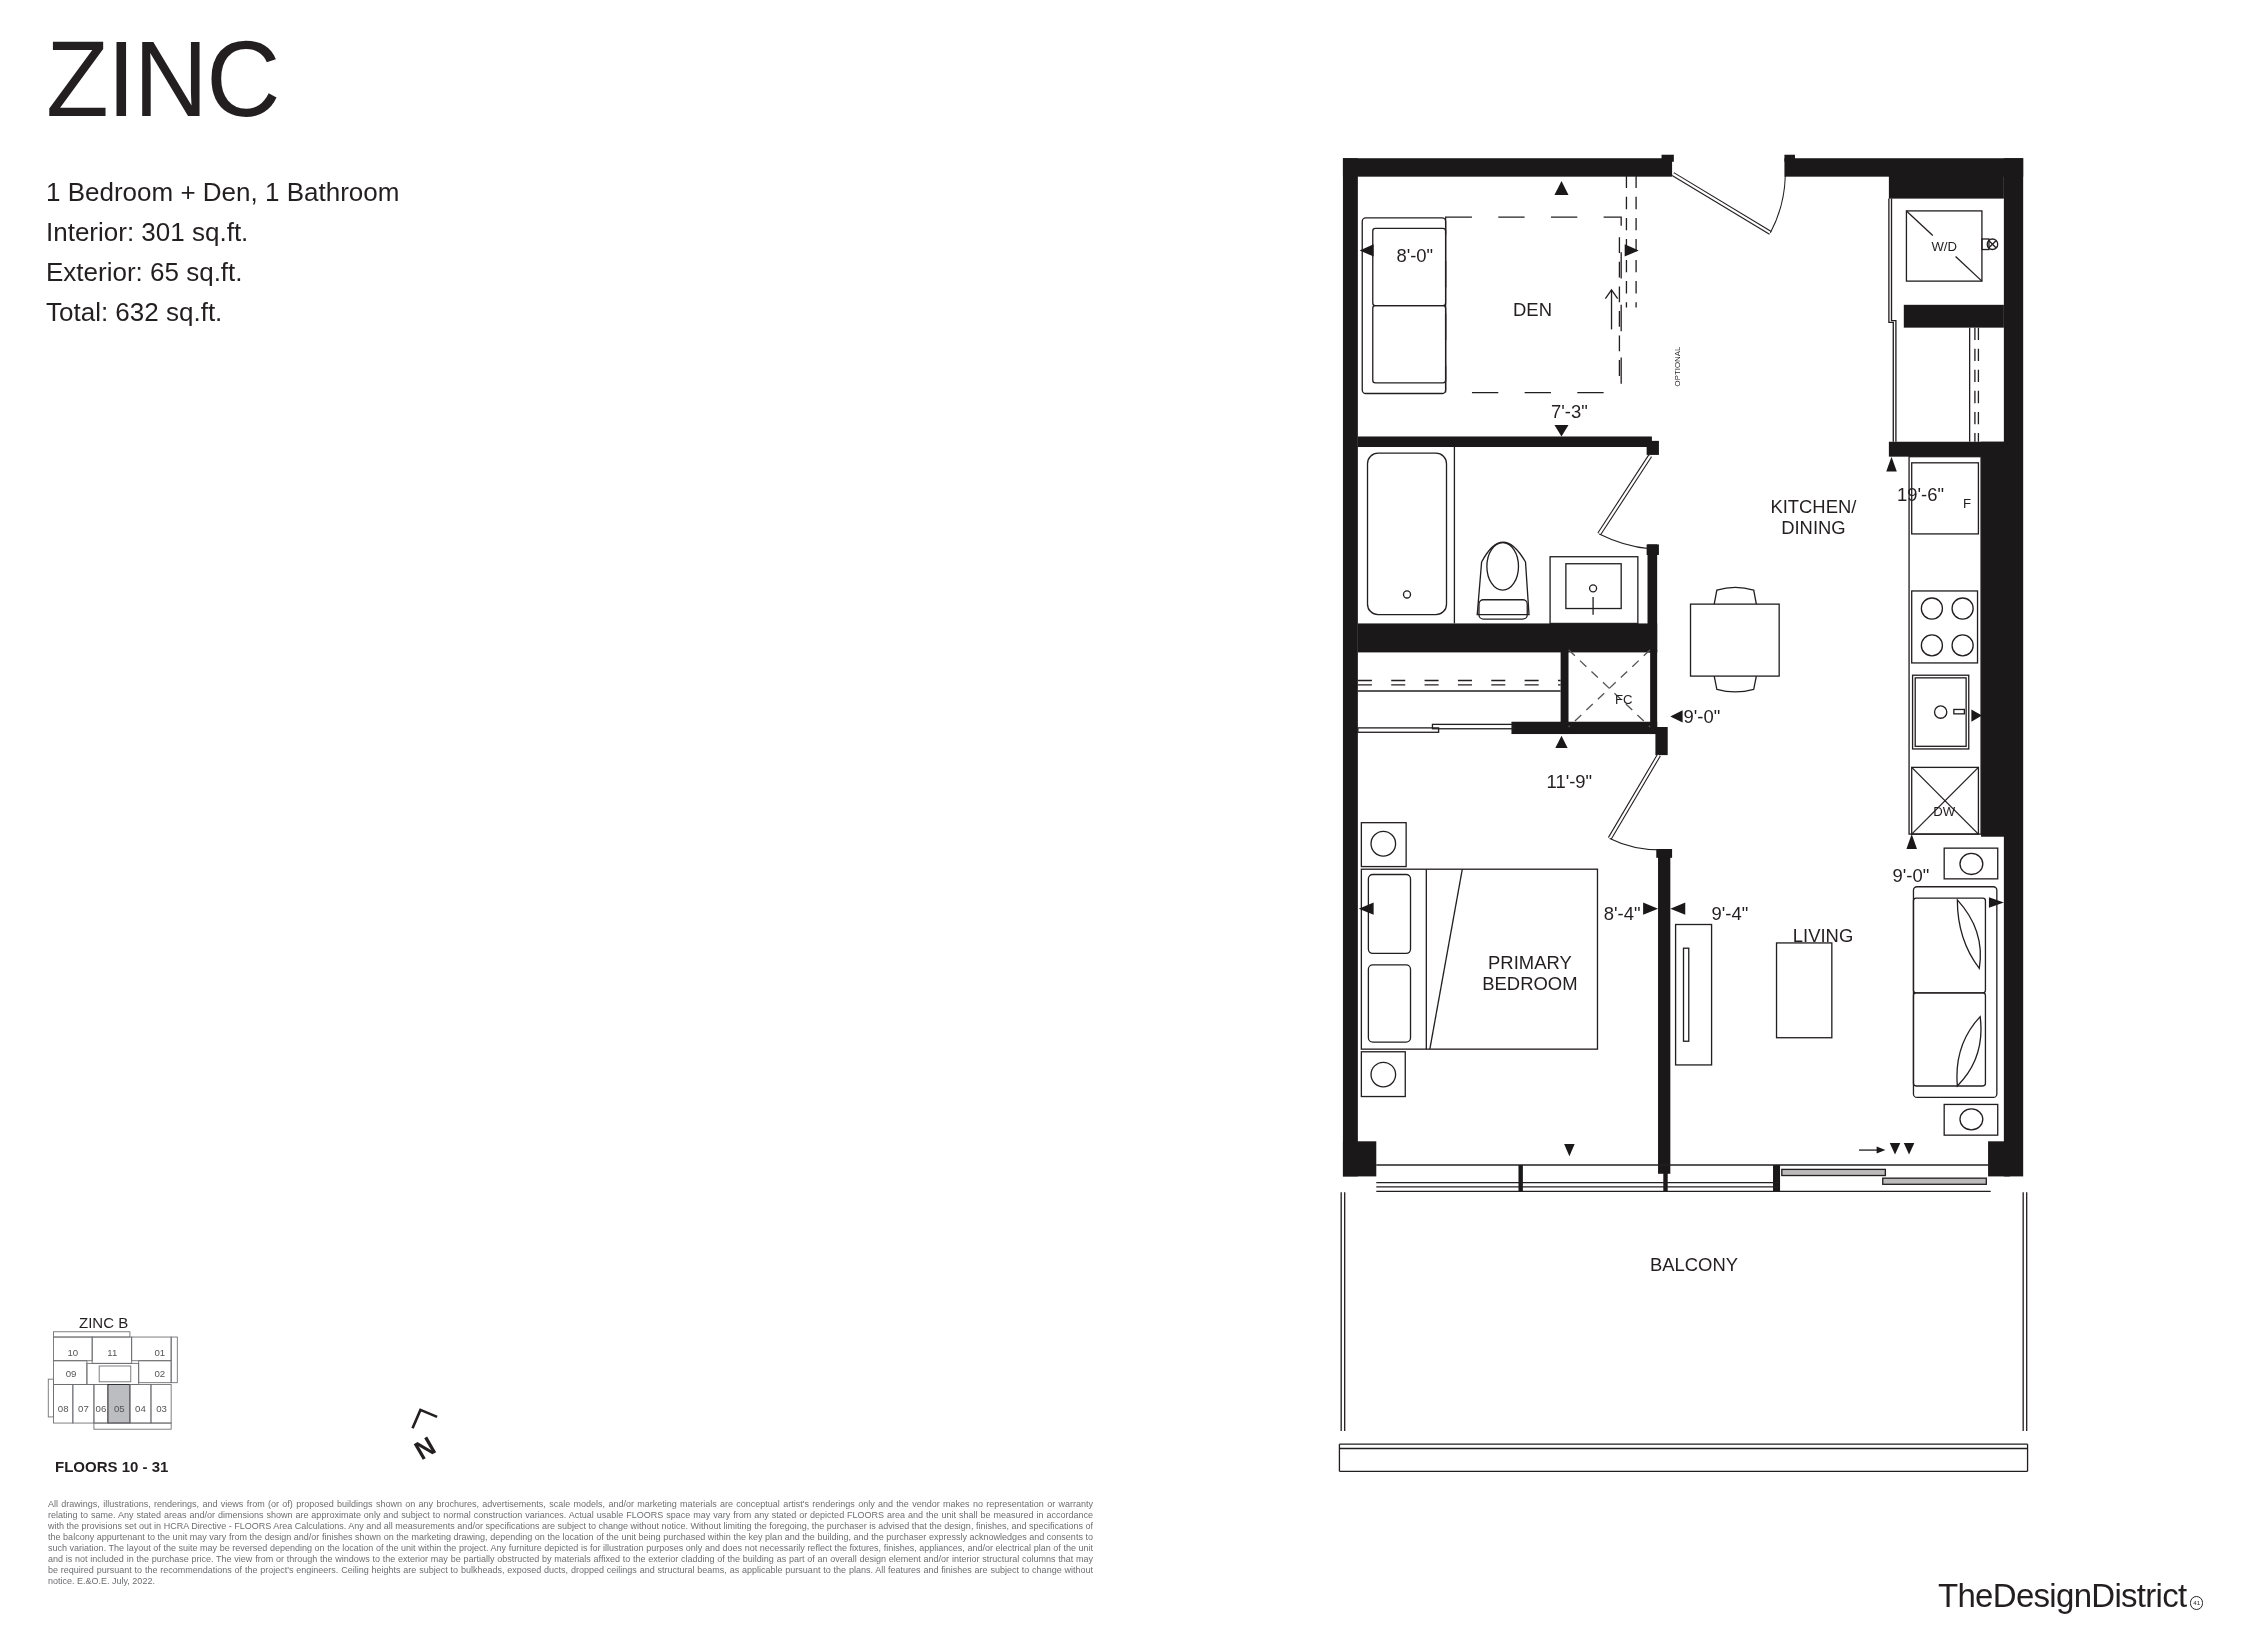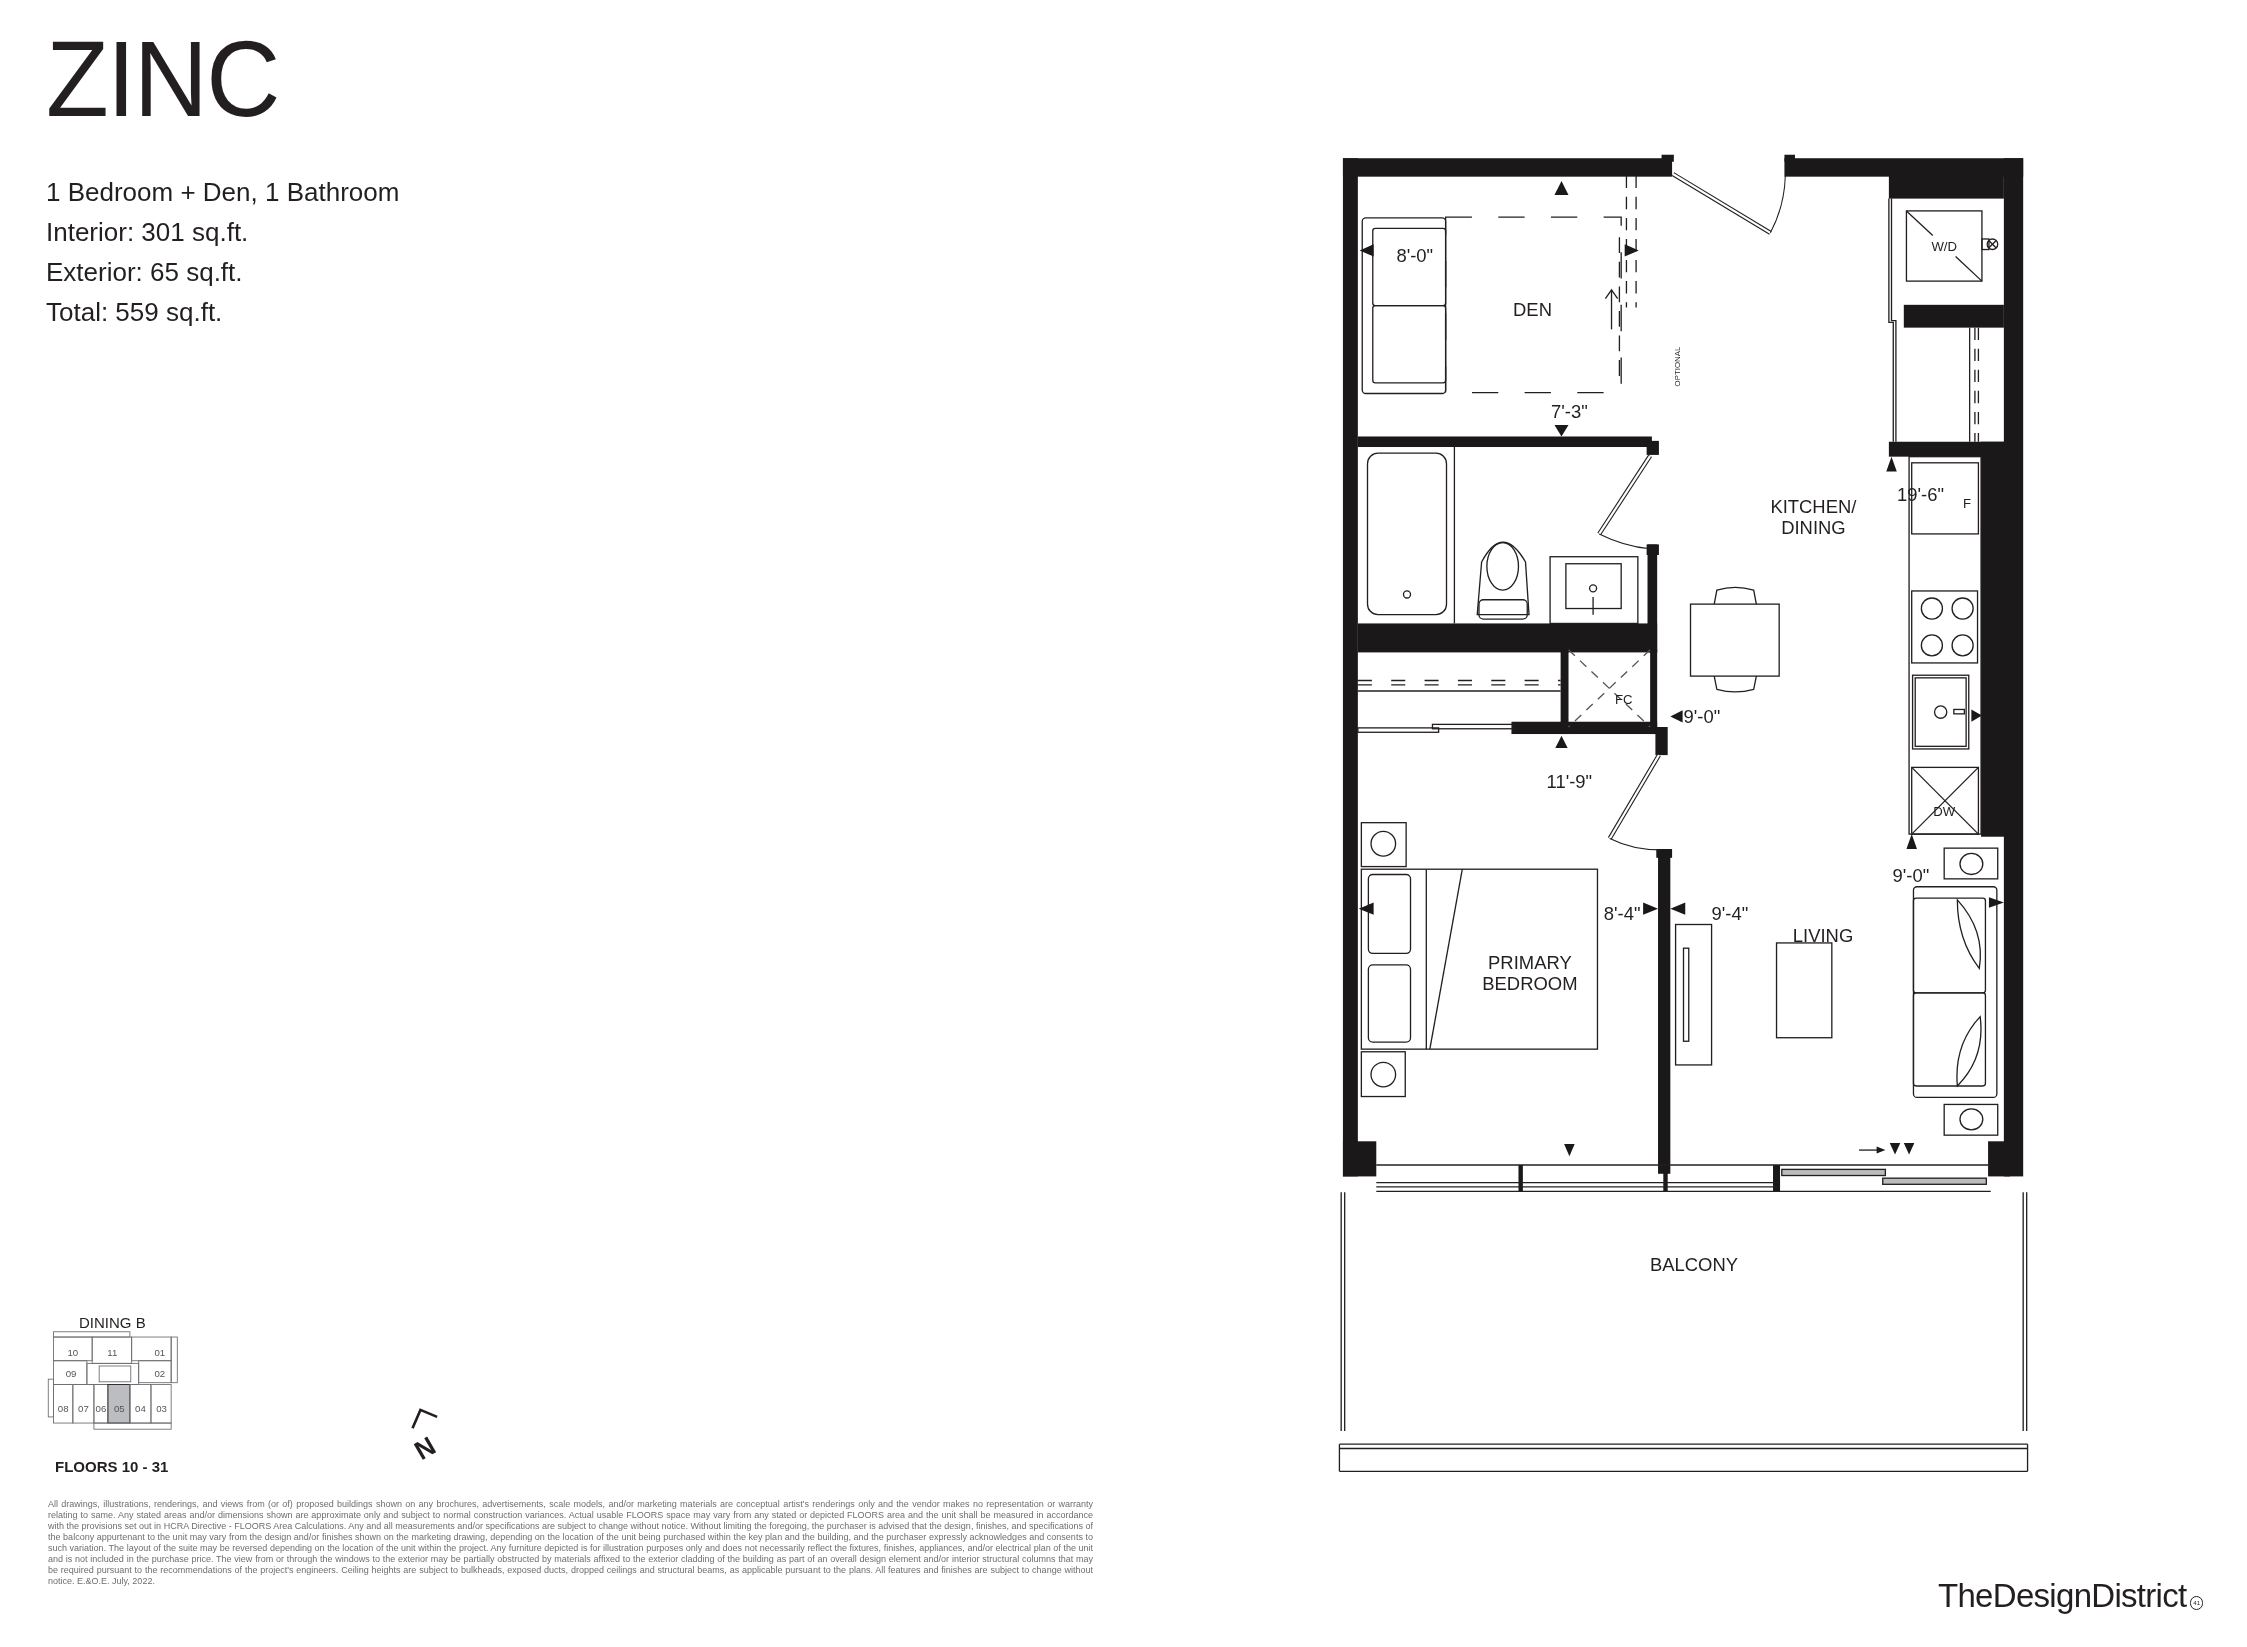"Total: 559 sq.ft." div { text: 559 -> 632 }
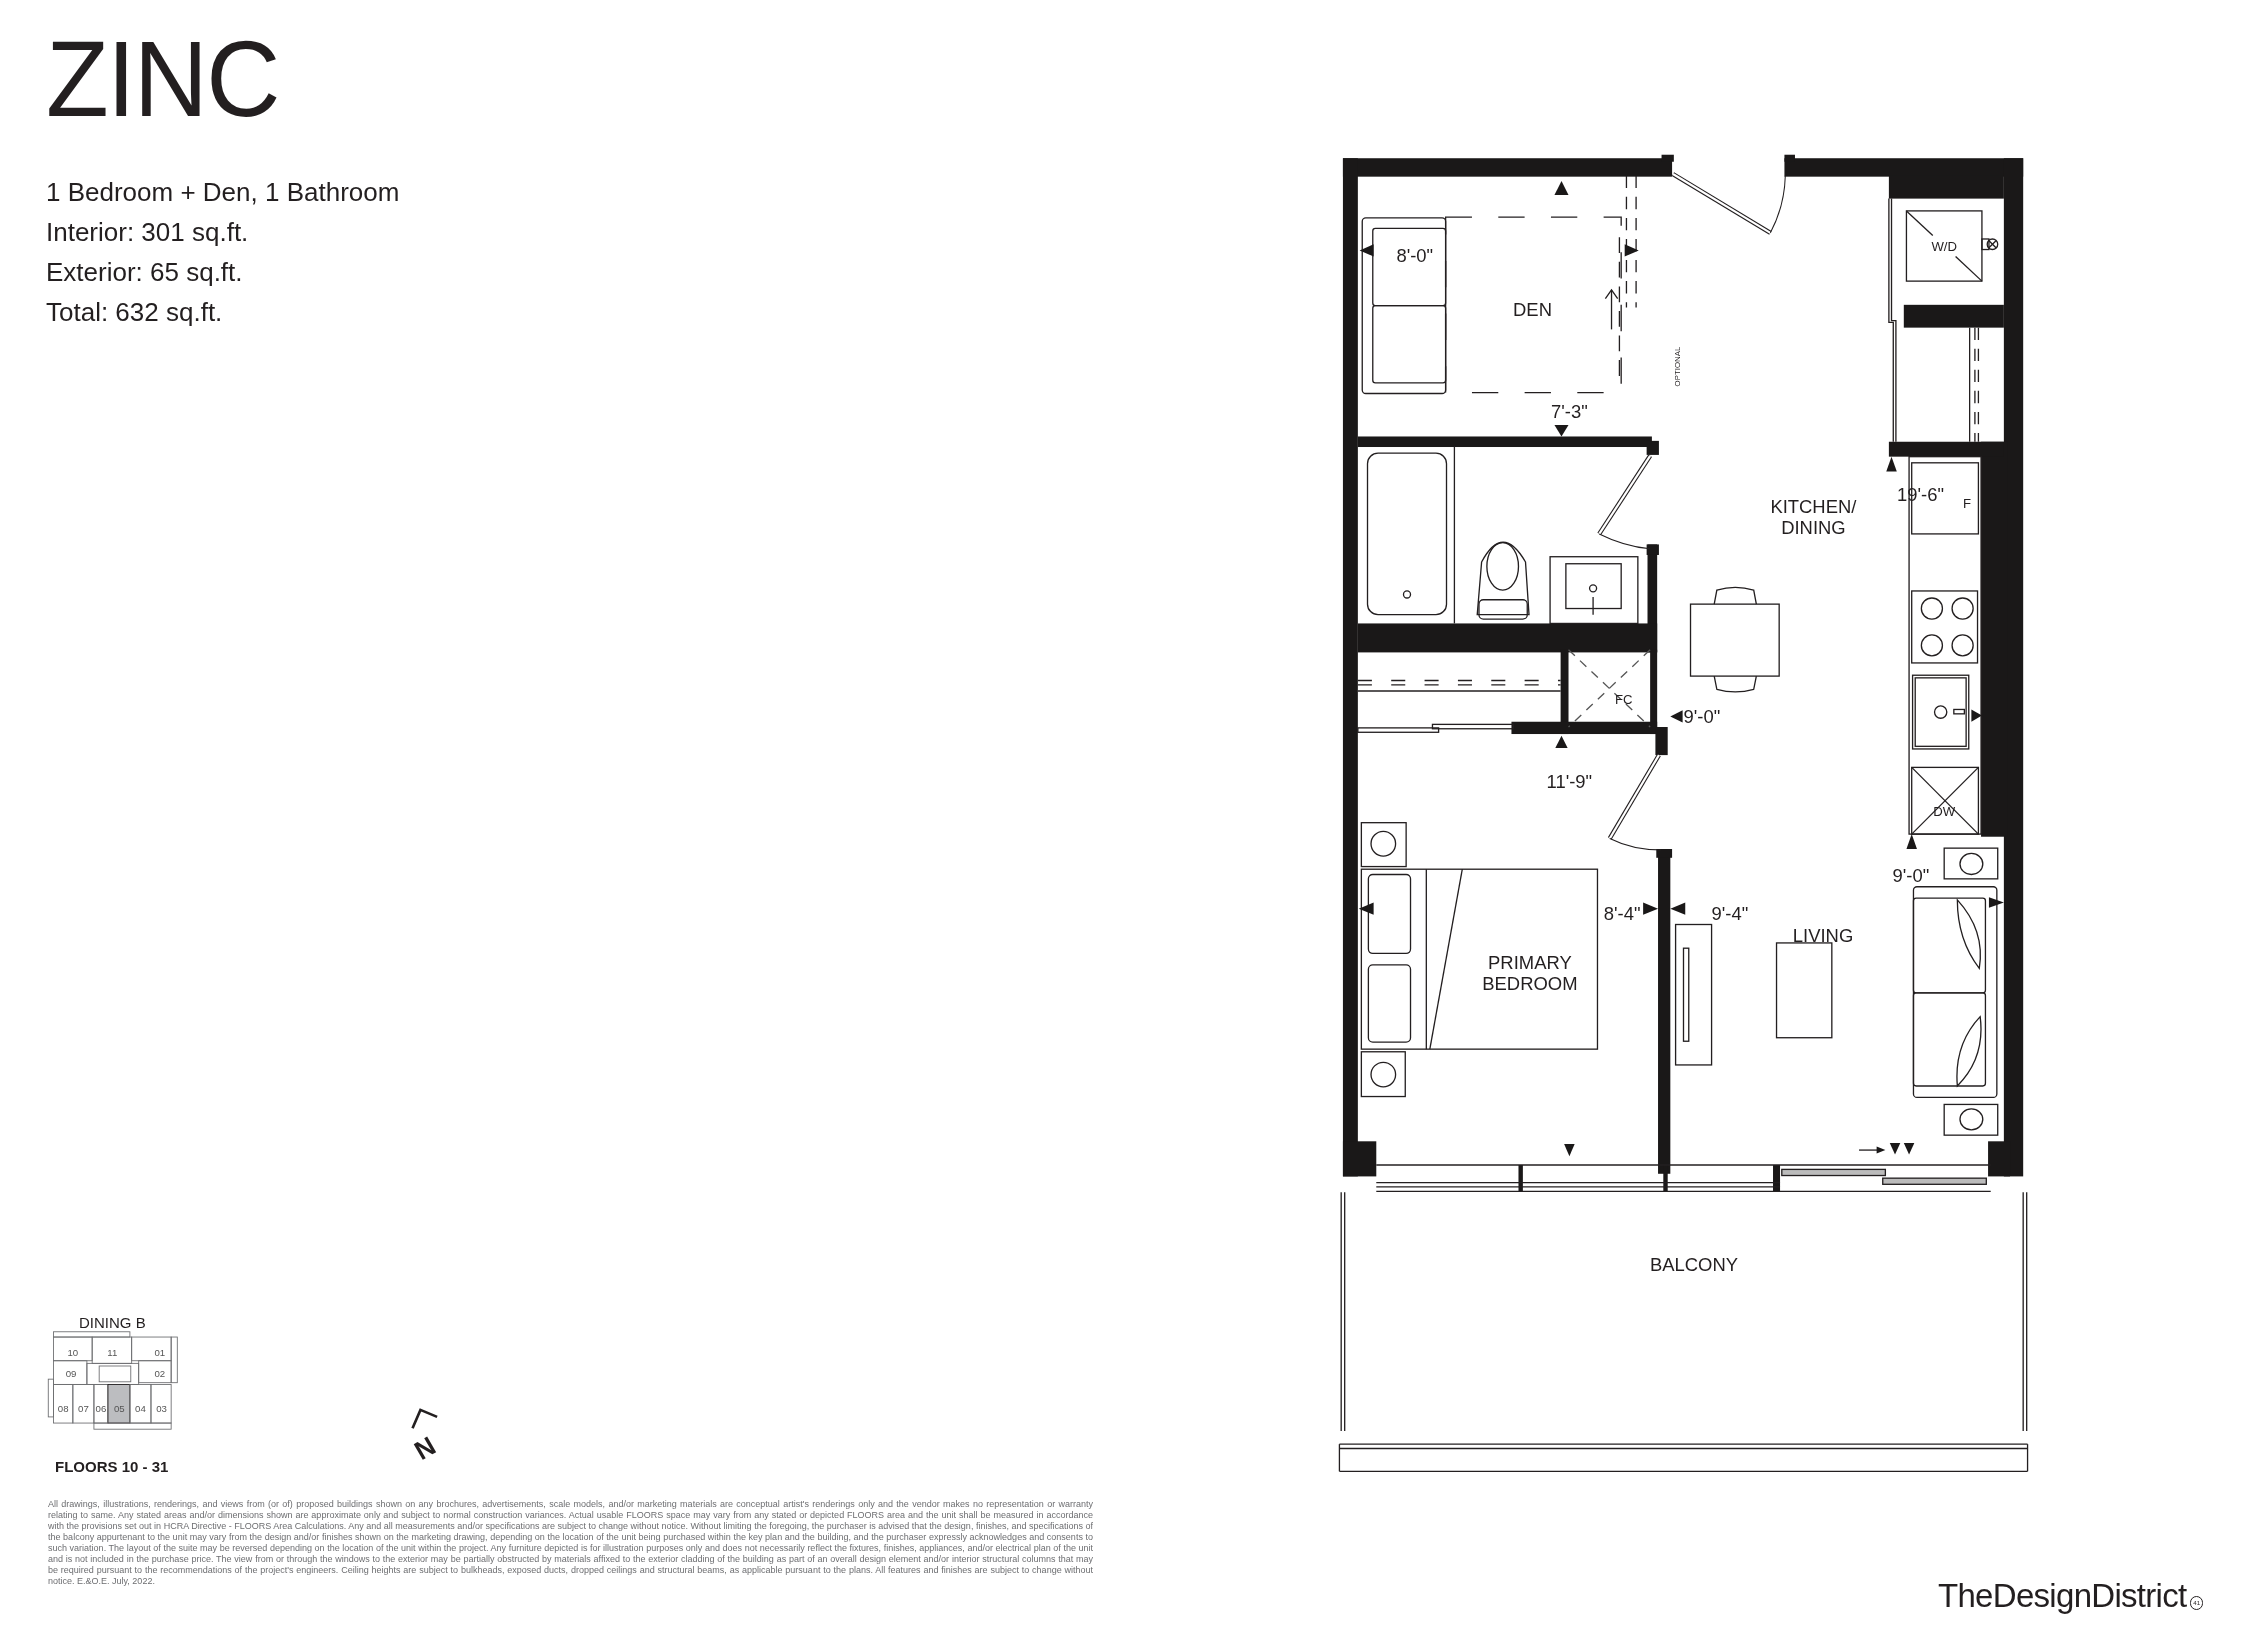"DINING B" div.abs { text: DINING -> ZINC }
